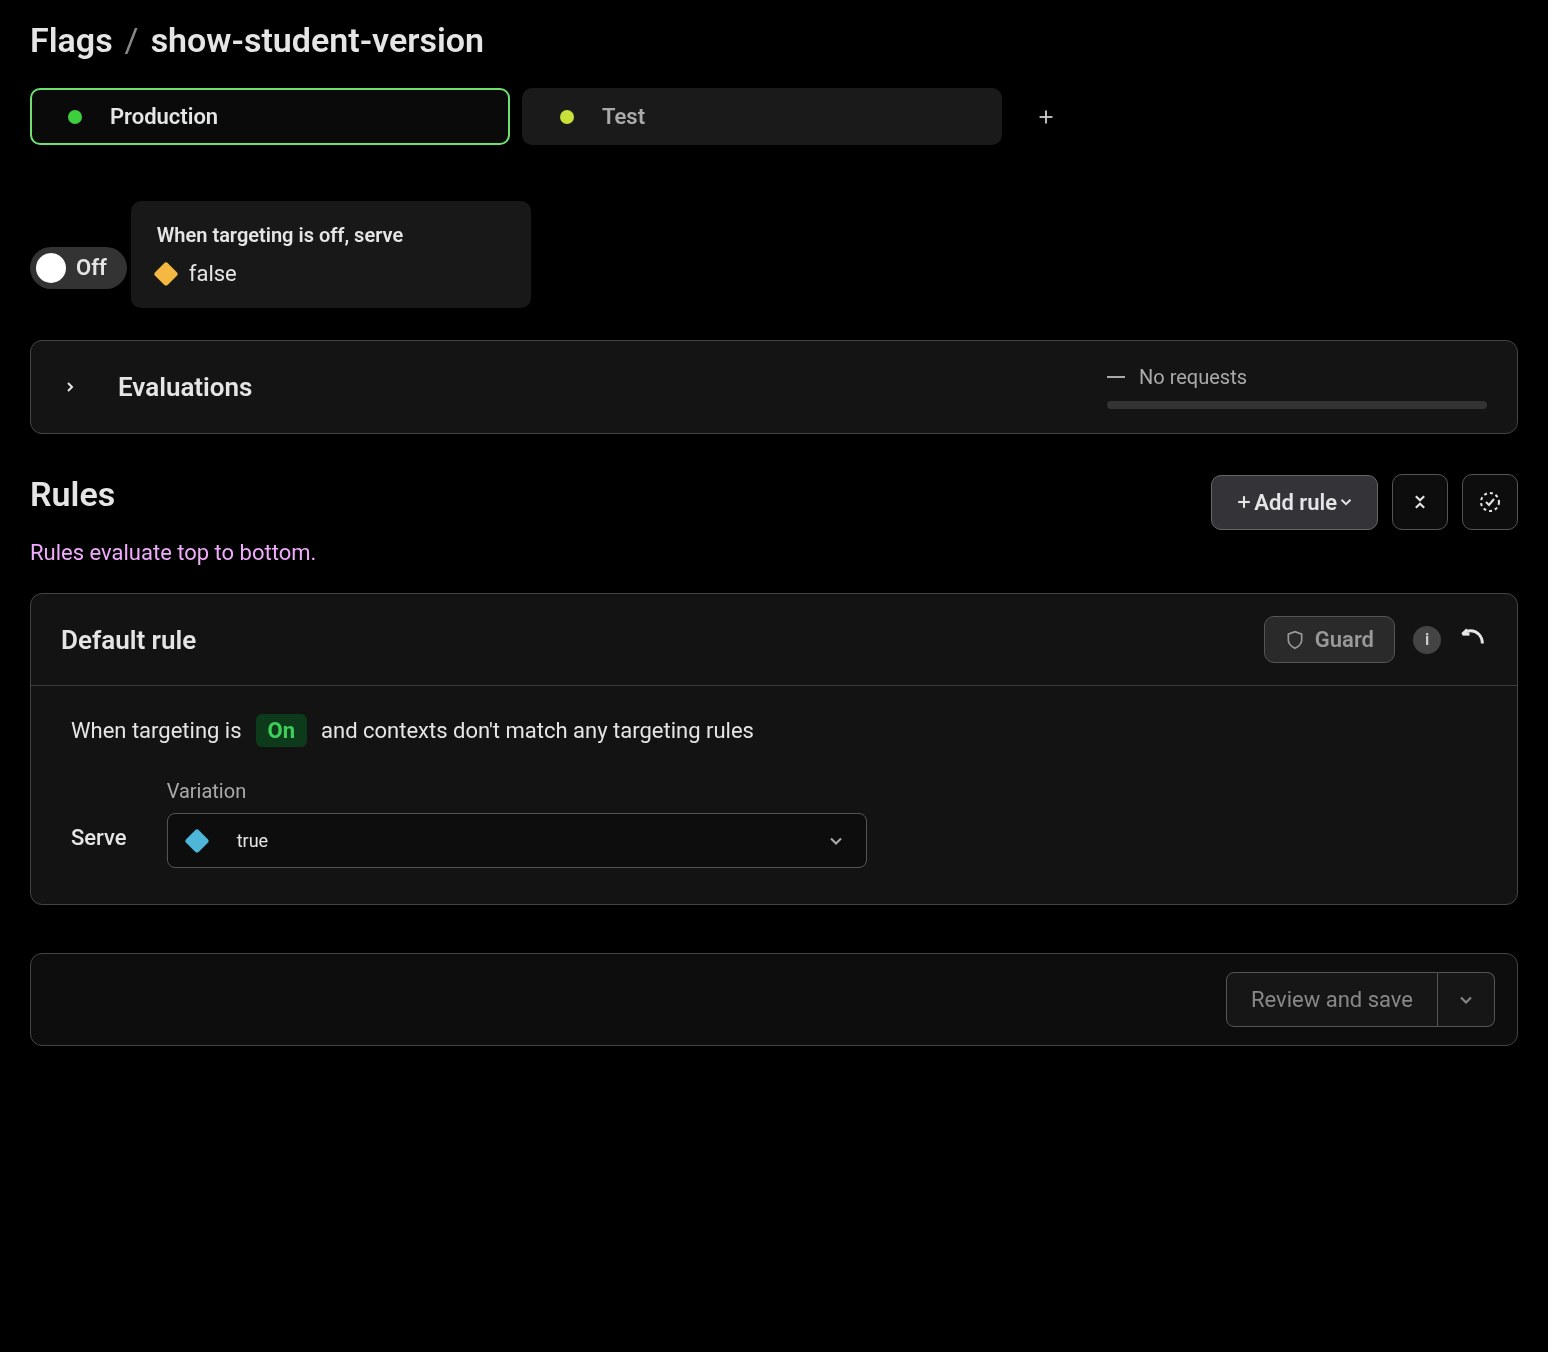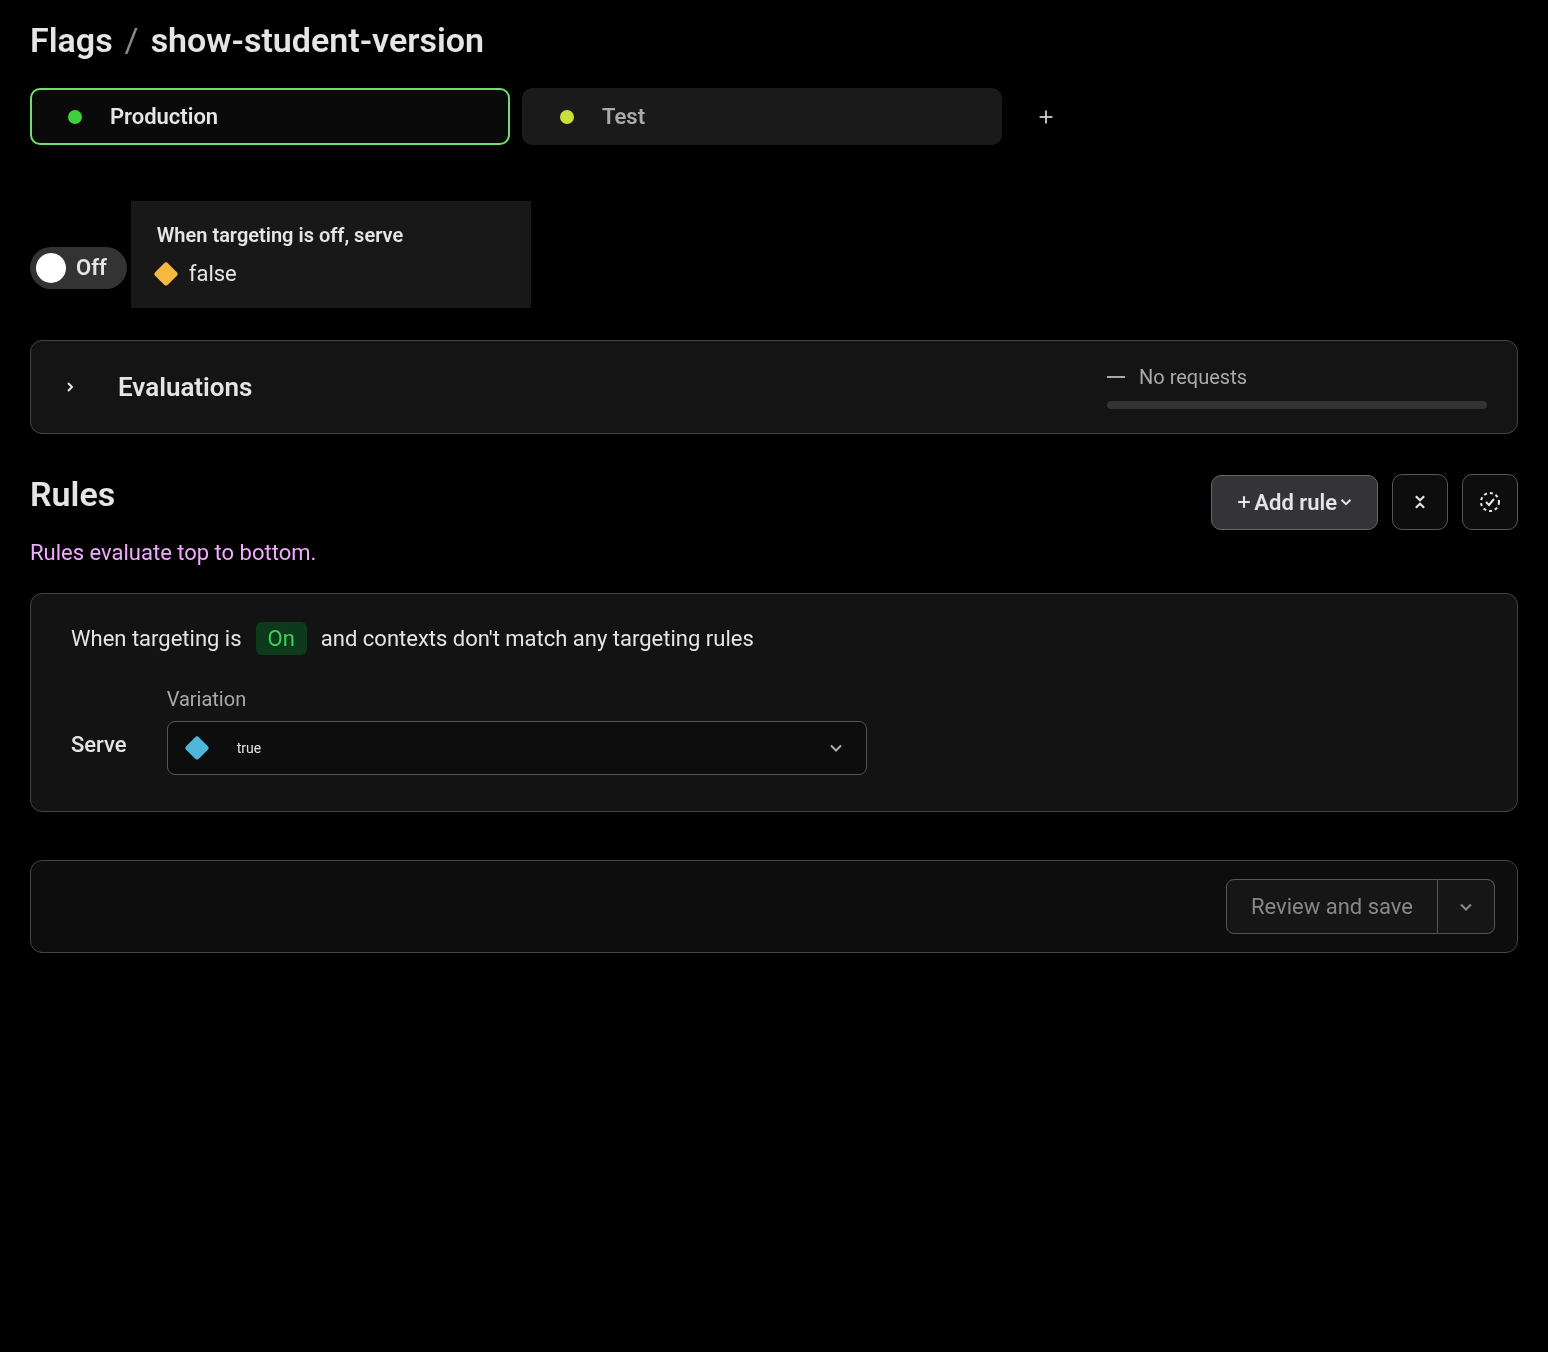"When targeting is off, serve" .serve-card { border-radius: 0 -> 10px }
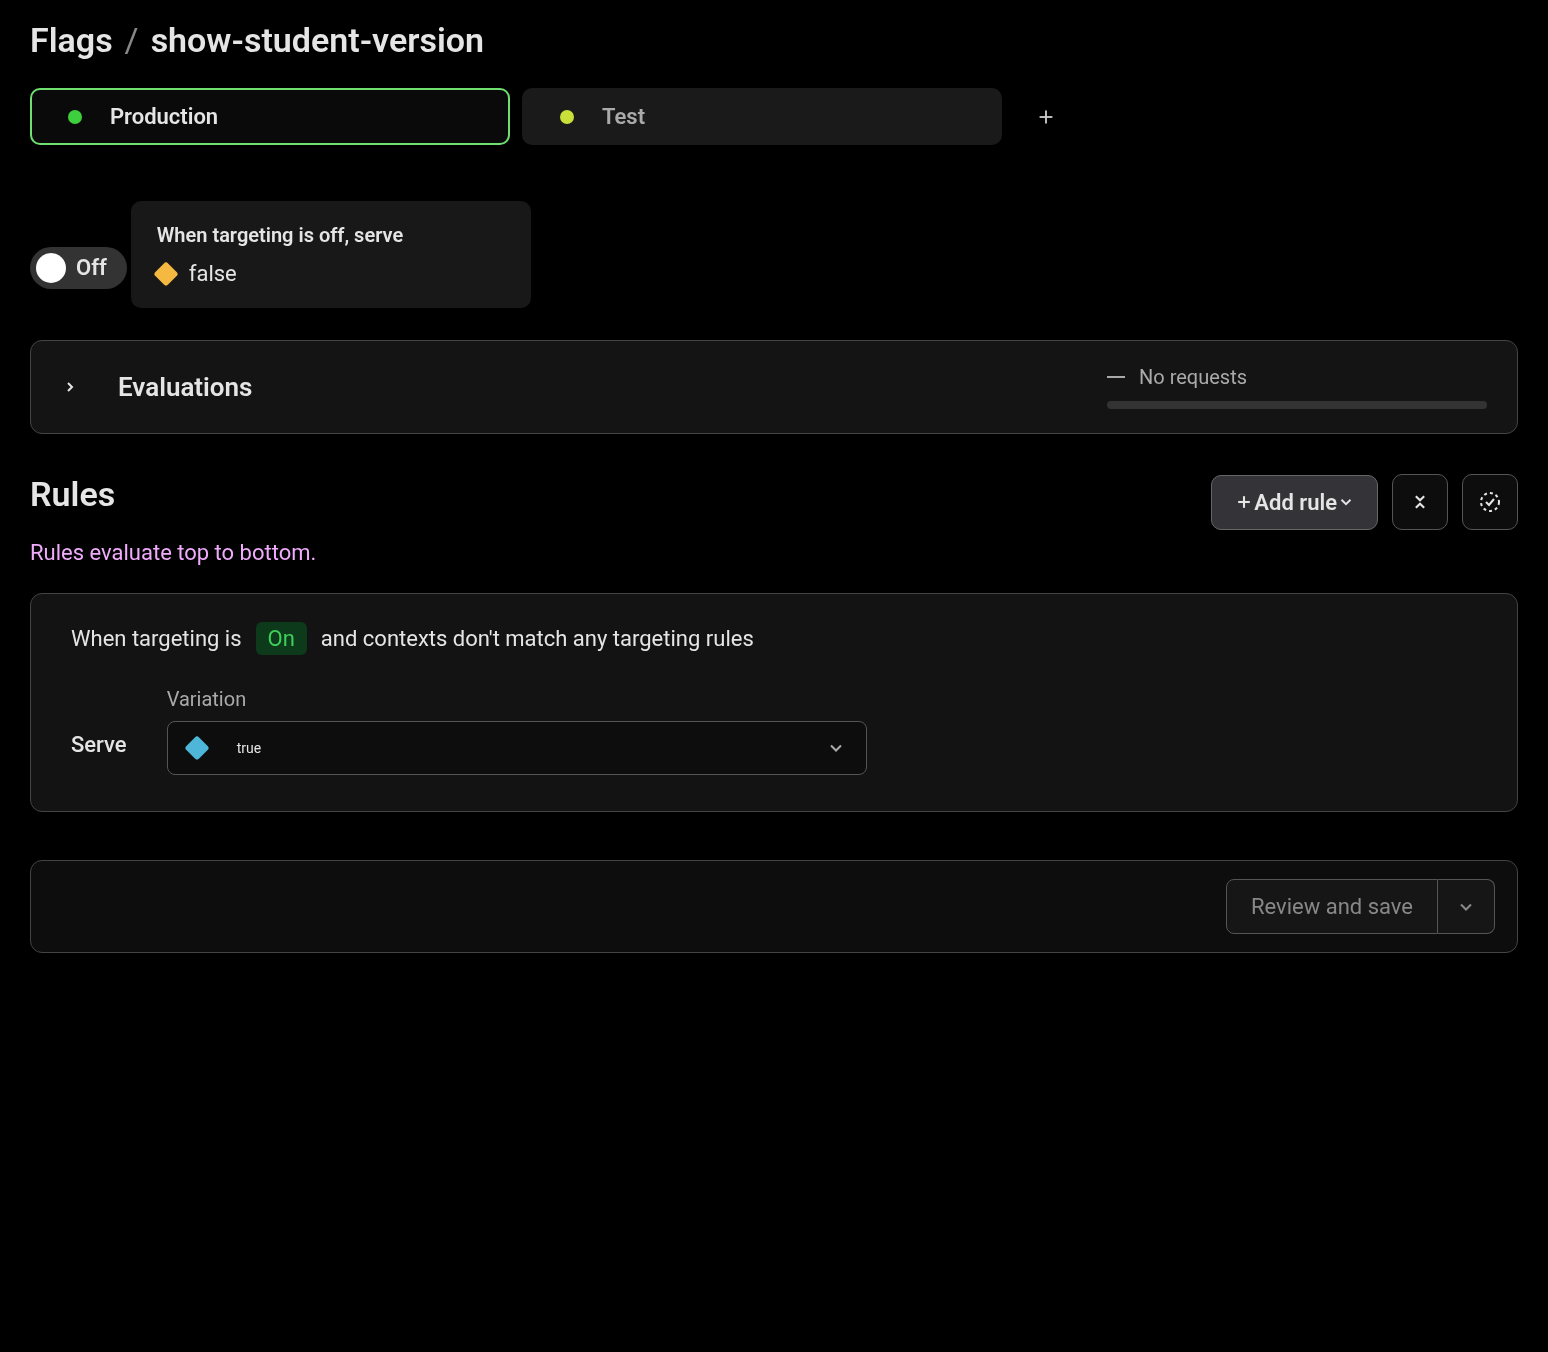"Default rule" div.rule-card-header { html: none -> <div> <div>Default rule</div> <div> <div> <svg> <path></path> </svg> <span>Guard</span> </div> <div> <span>i</span> </div> <div> <svg> <path></path> <path></path> <path></path> </svg> </div> </div> </div> }
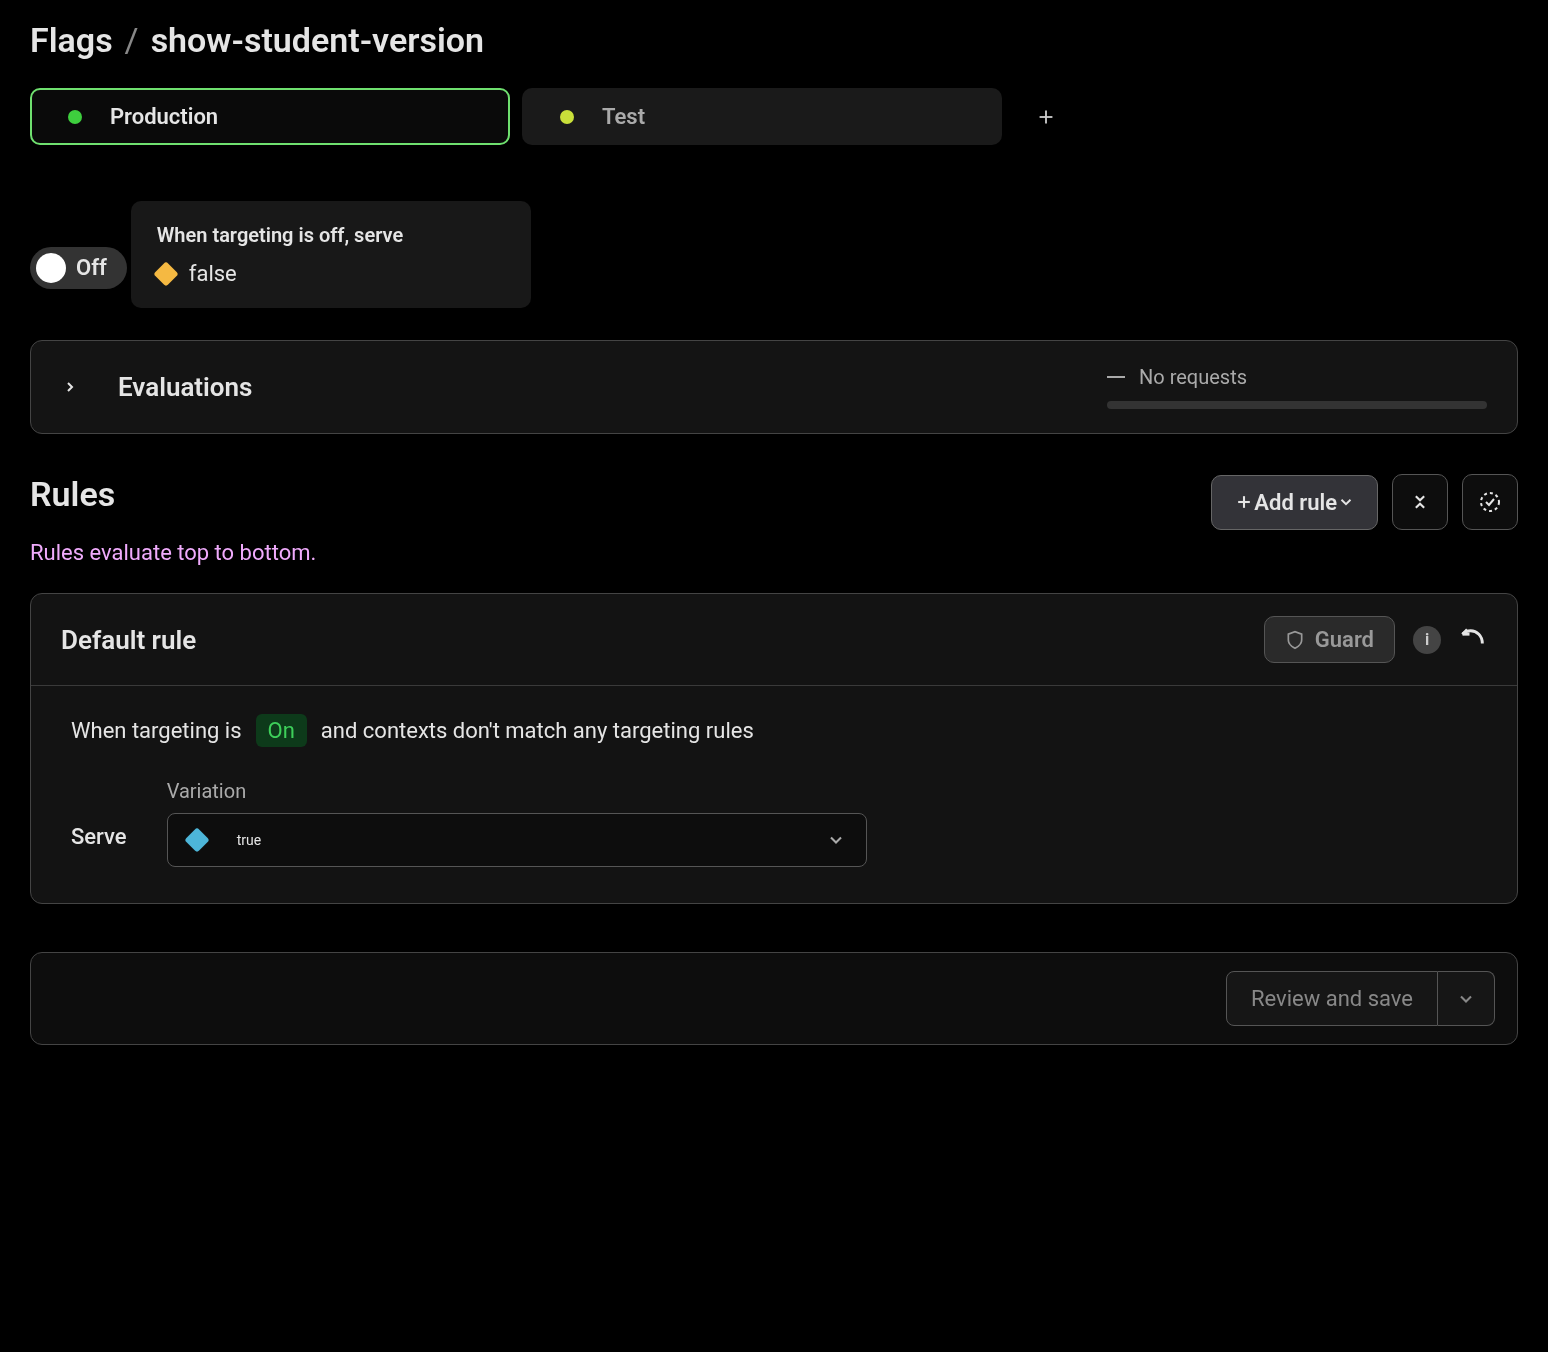"On" .badge-on { font-weight: 400 -> 700 }
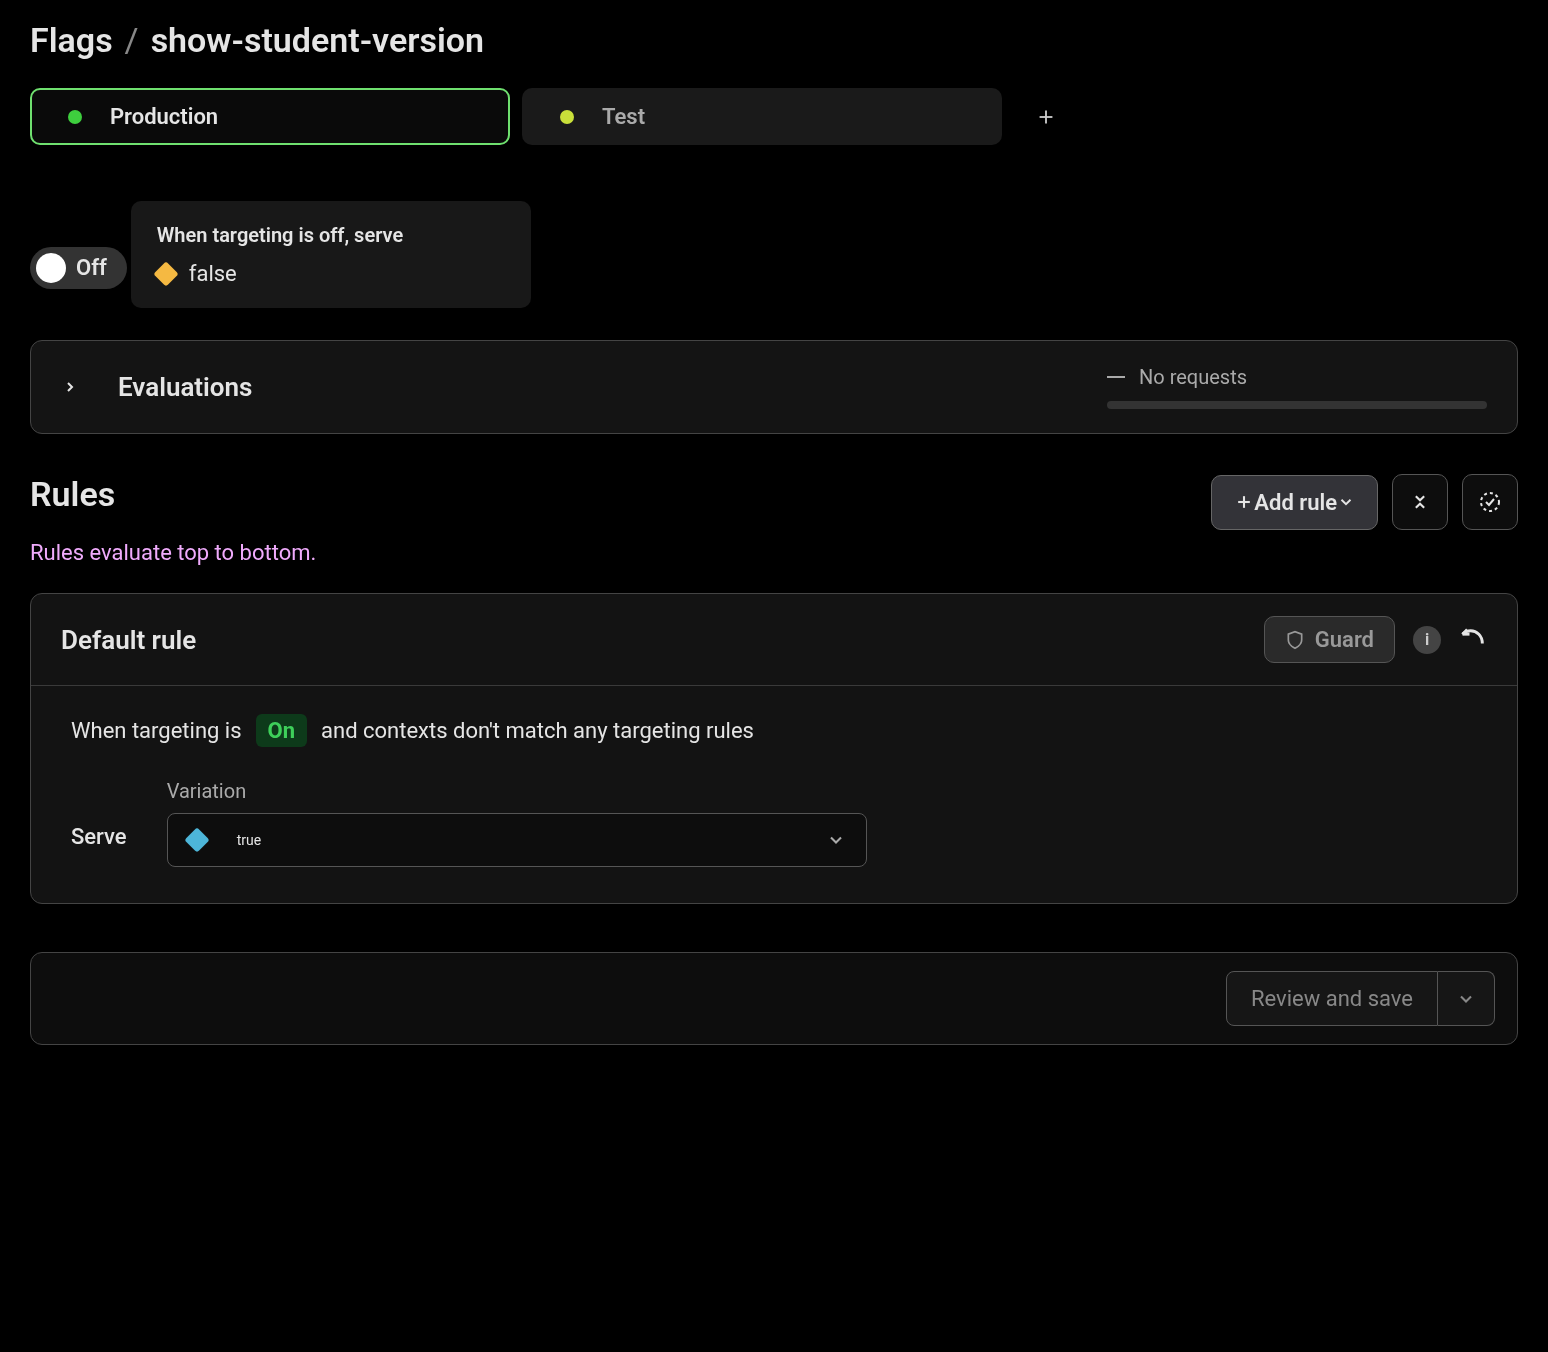"true" .select-left { font-size: 14px -> 18px }
